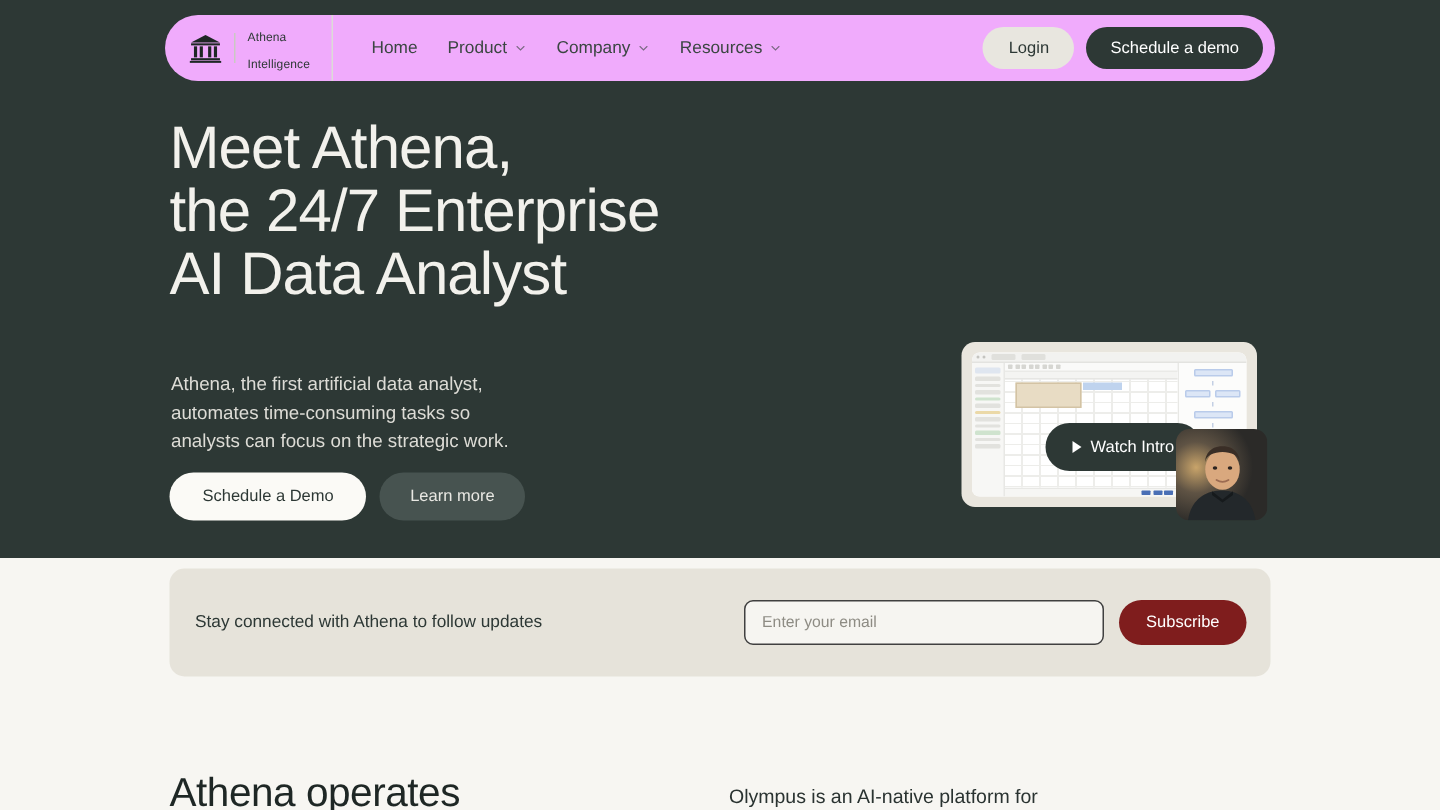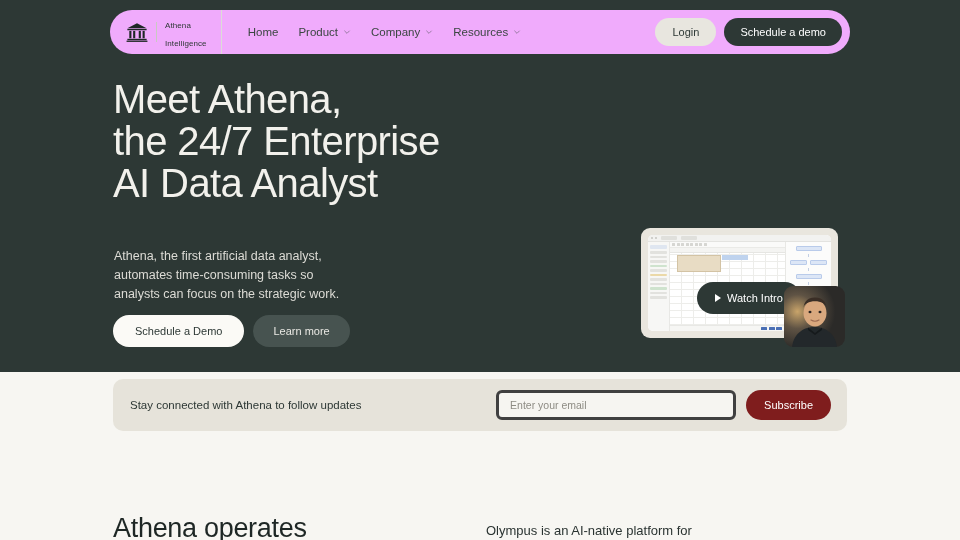"Stay connected with Athena to" .news-bar { height: 52px -> 72px }
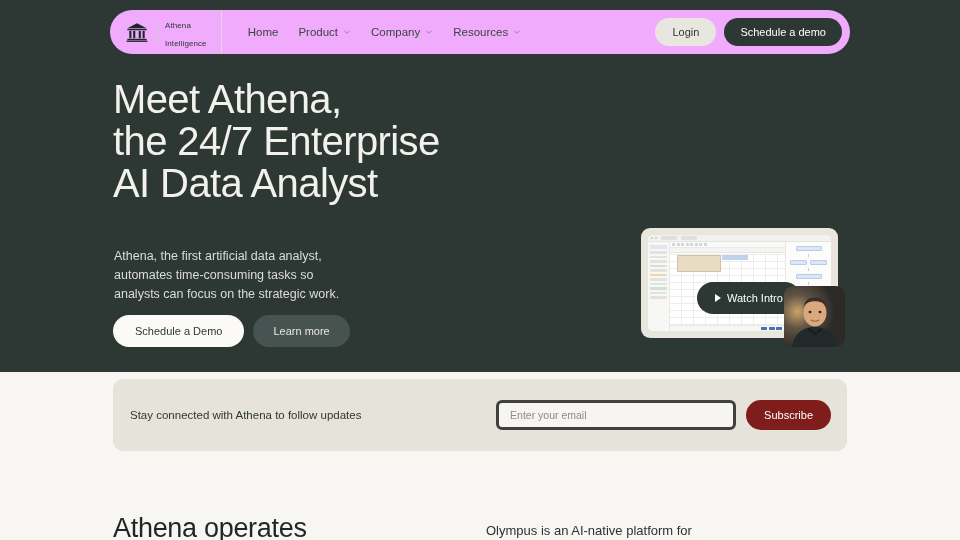"Enter your email" .email-input { border: 3px solid #404040 -> 1px solid #404040 }
